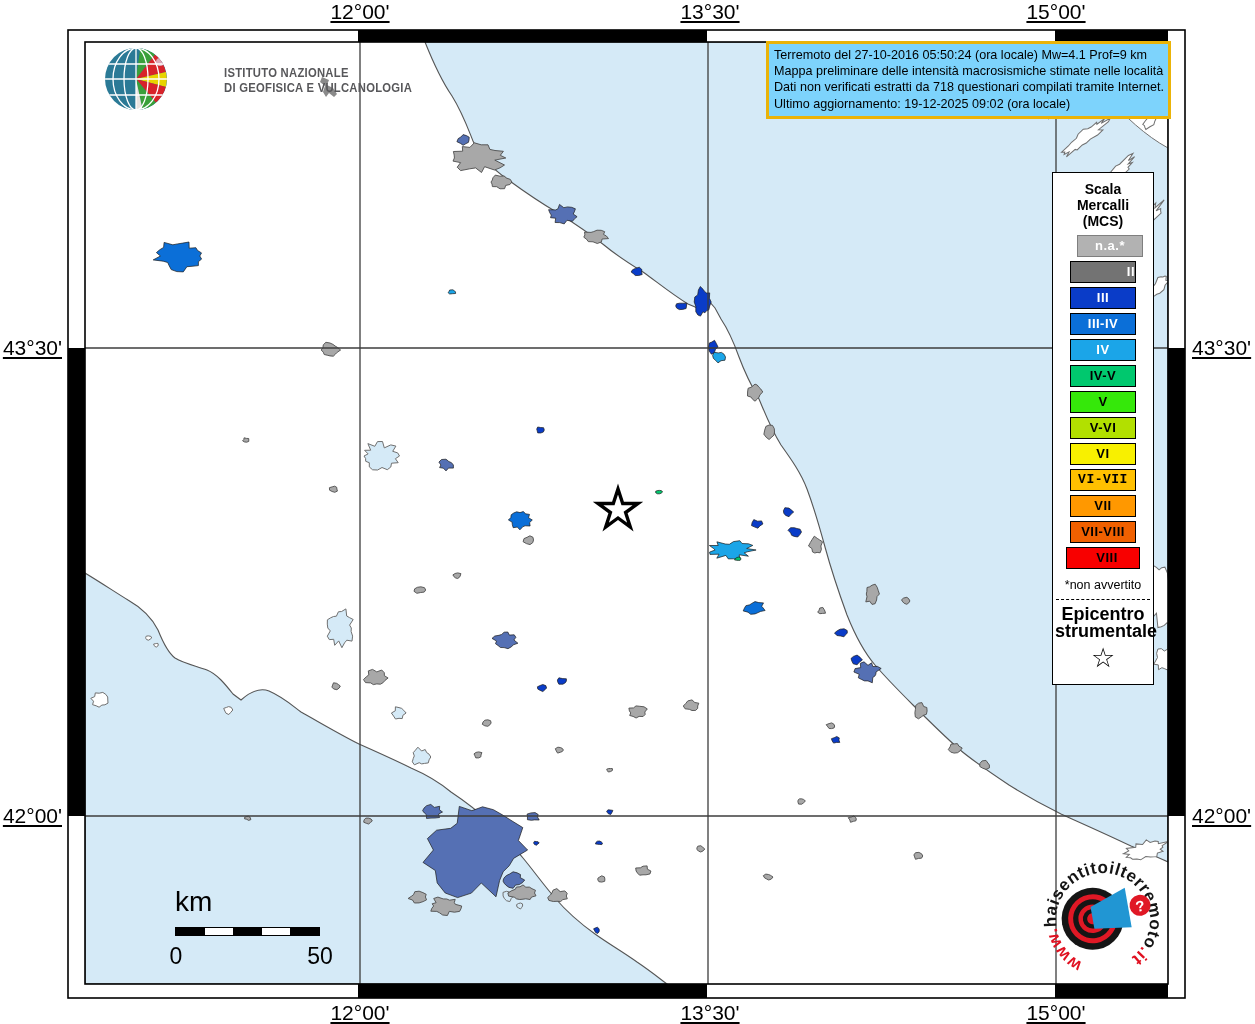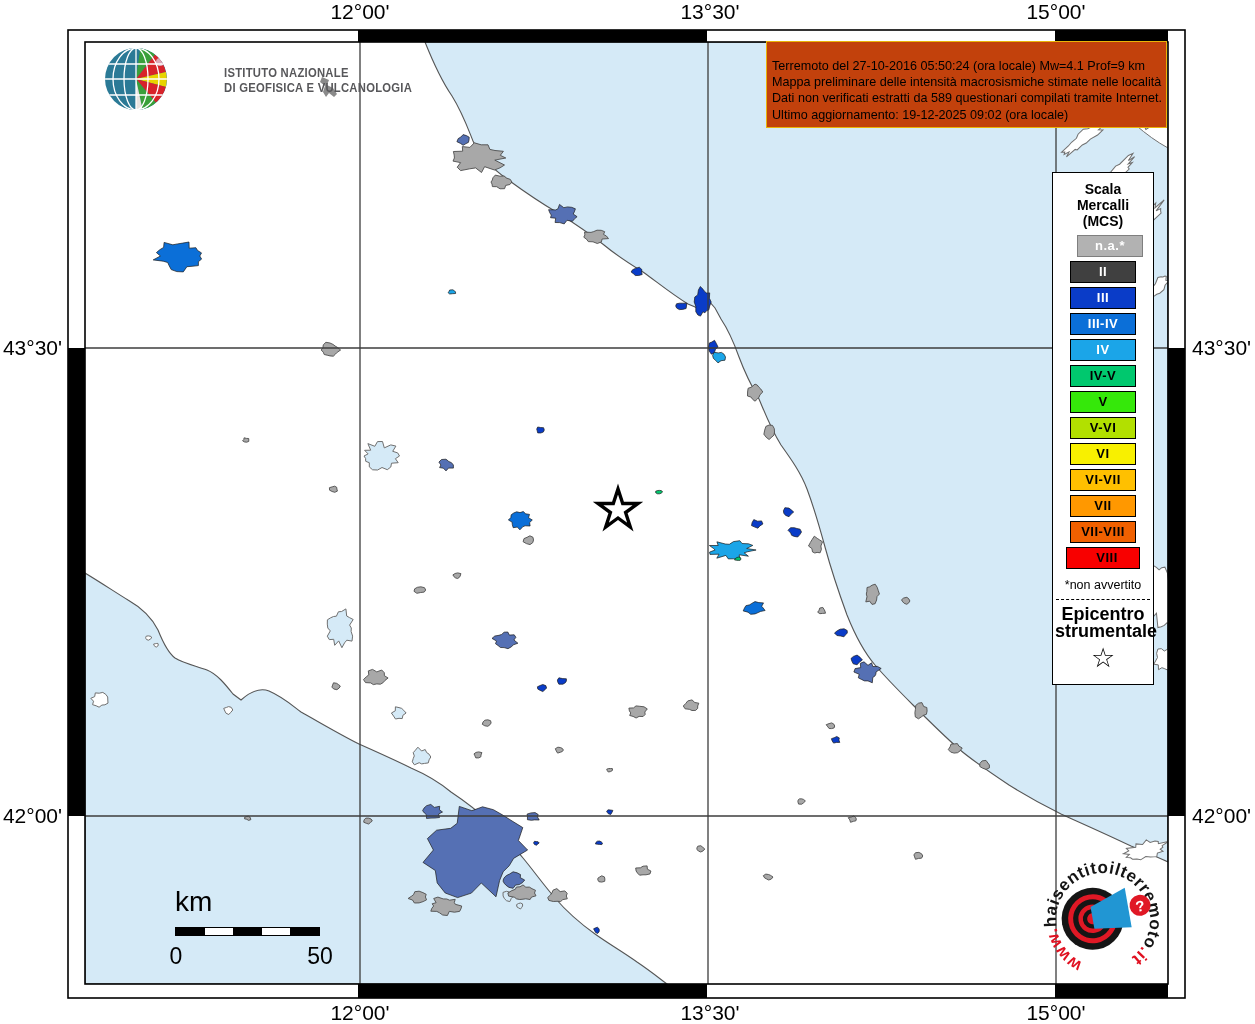"12°00'" .axis-label { text-decoration: none -> underline }
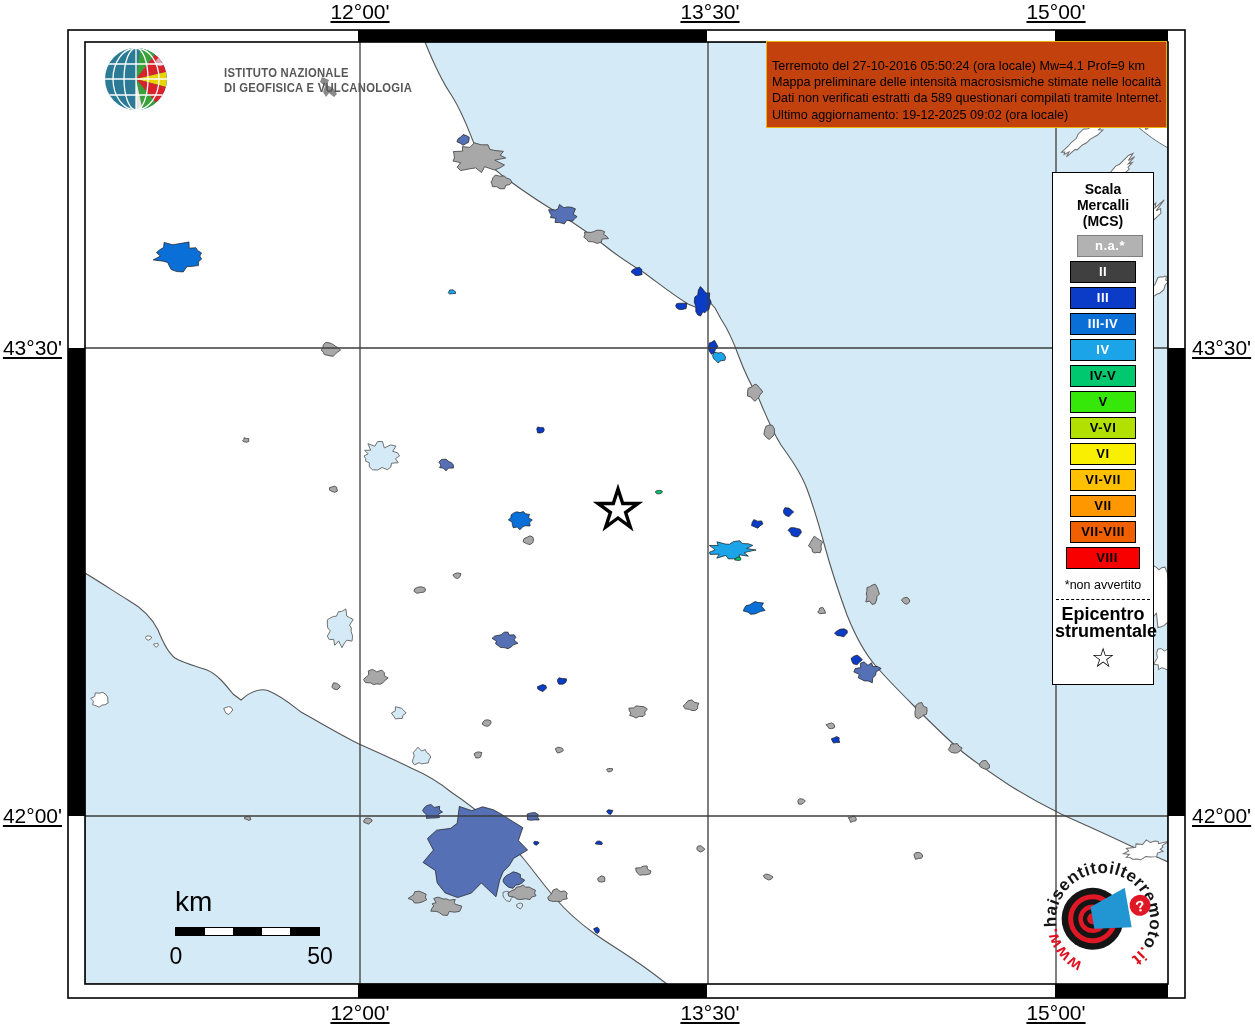"Terremoto del 27-10-2016 05:50:24 (ora" .info-box { background: #c2410c -> #7dd3fc; border: 1px solid #eab308 -> 3px solid #eab308; padding: 16px 5px 4px -> 3px 5px 4px }
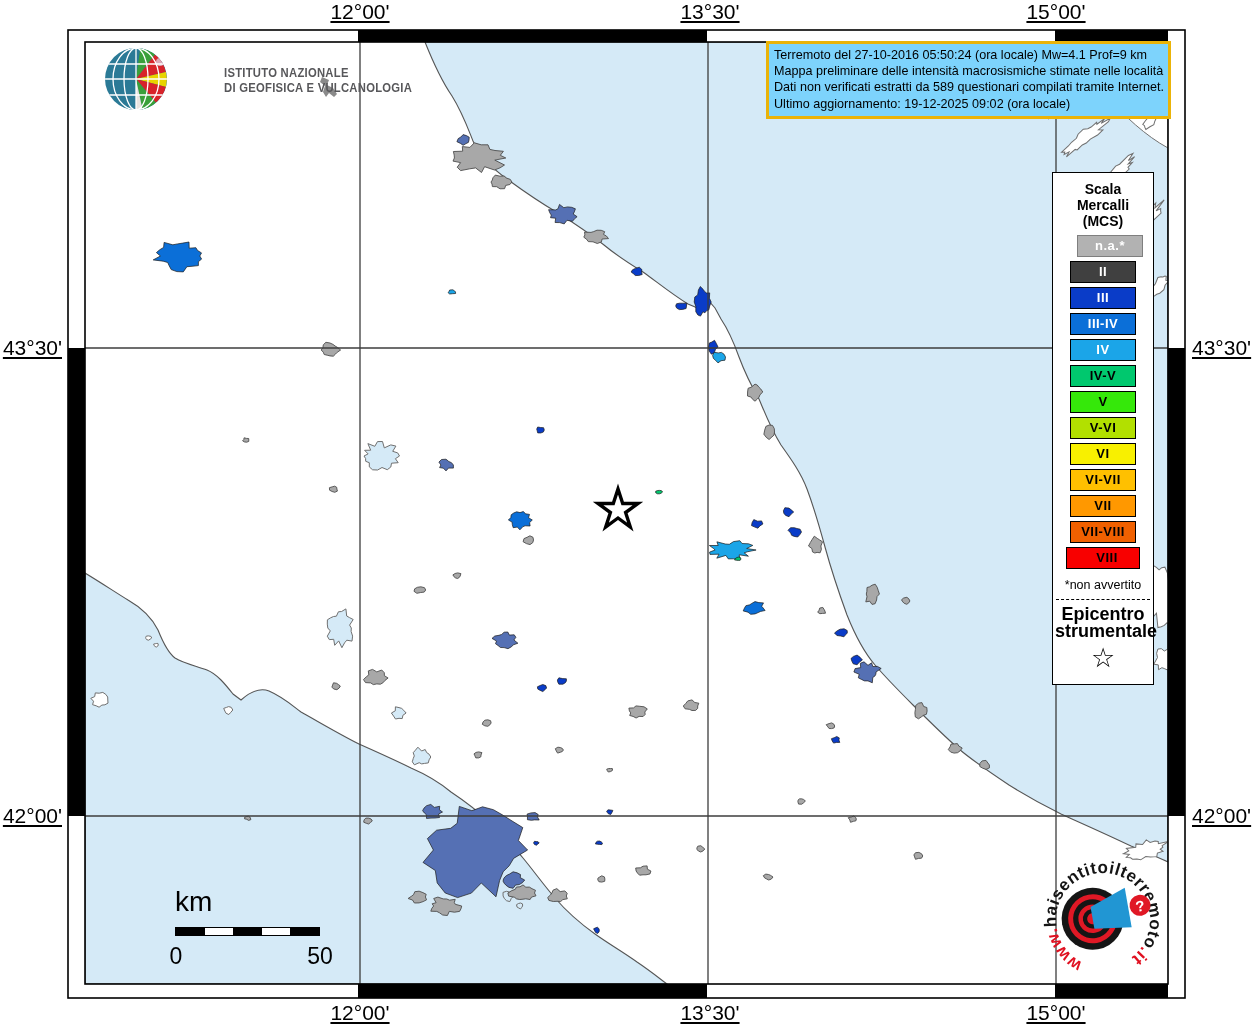"Dati non verificati estratti da" div { text: 589 -> 718 }
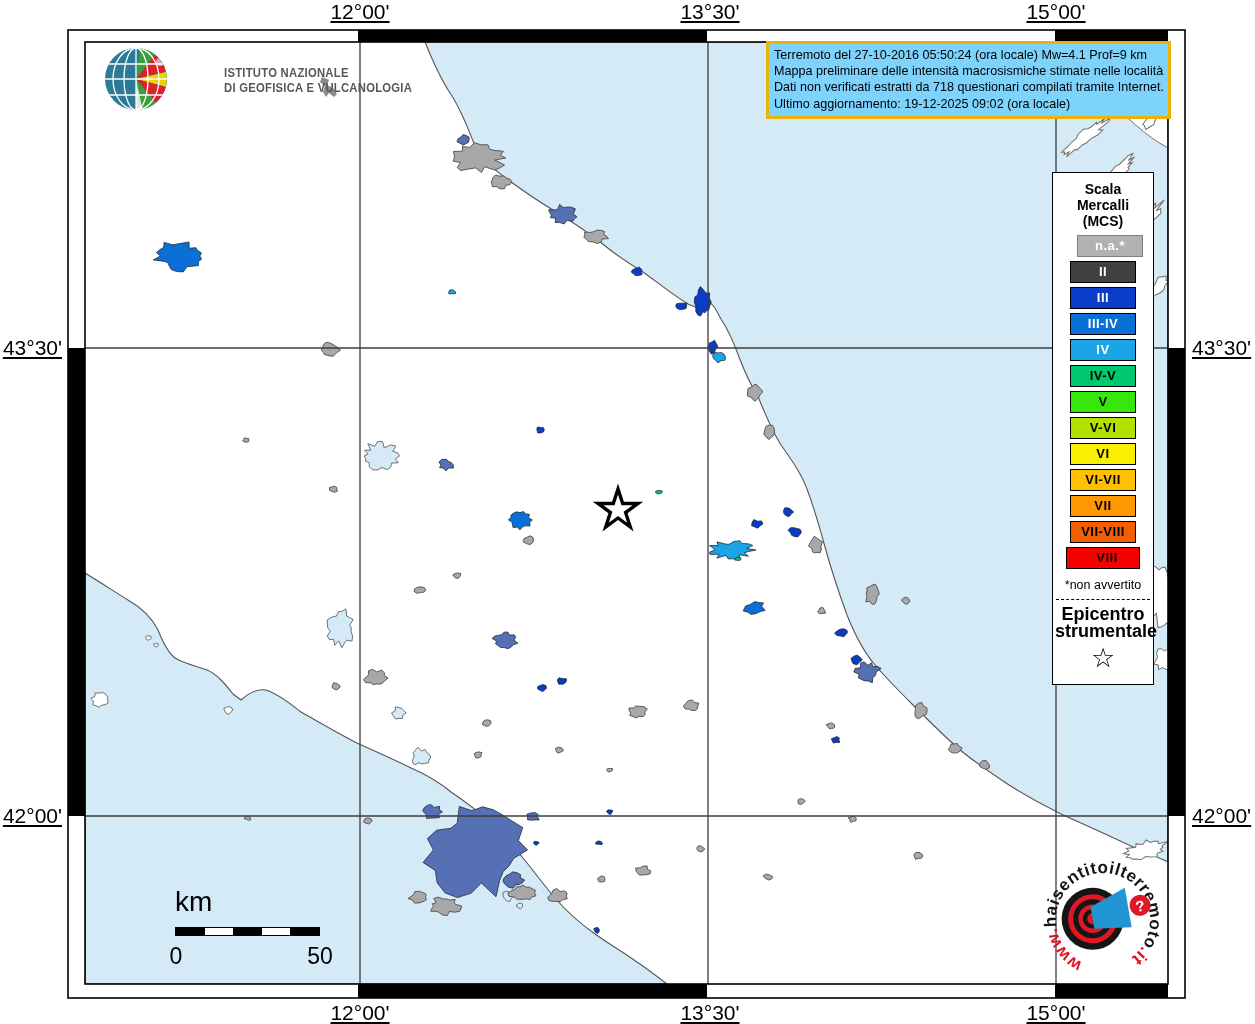"II" span.swatch { background: #404040 -> #737373; text-align: none -> right }
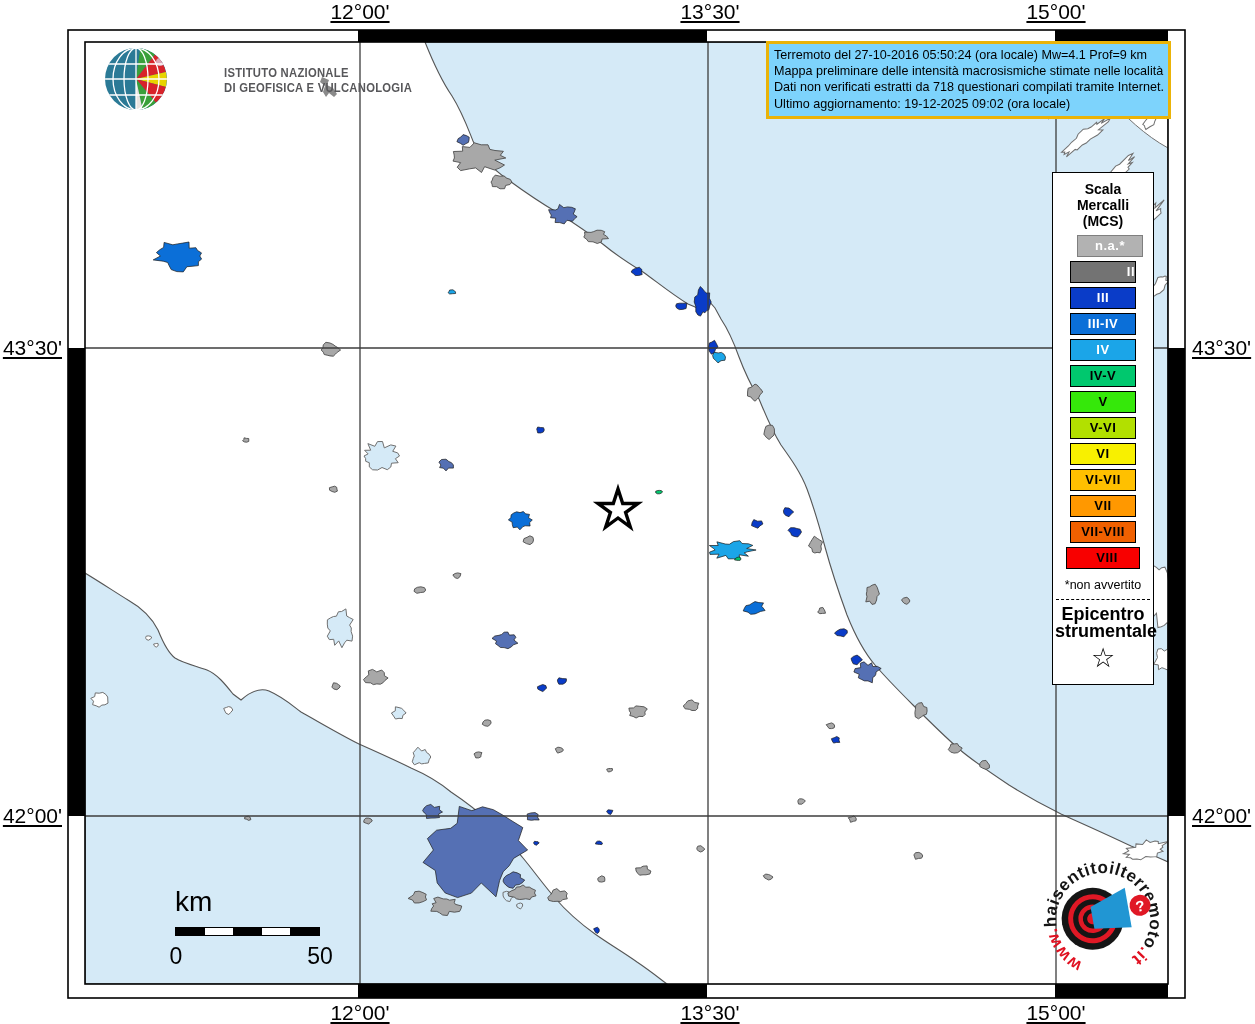"VI-VII" span.swatch { font-family: none -> Liberation Mono, monospace }
